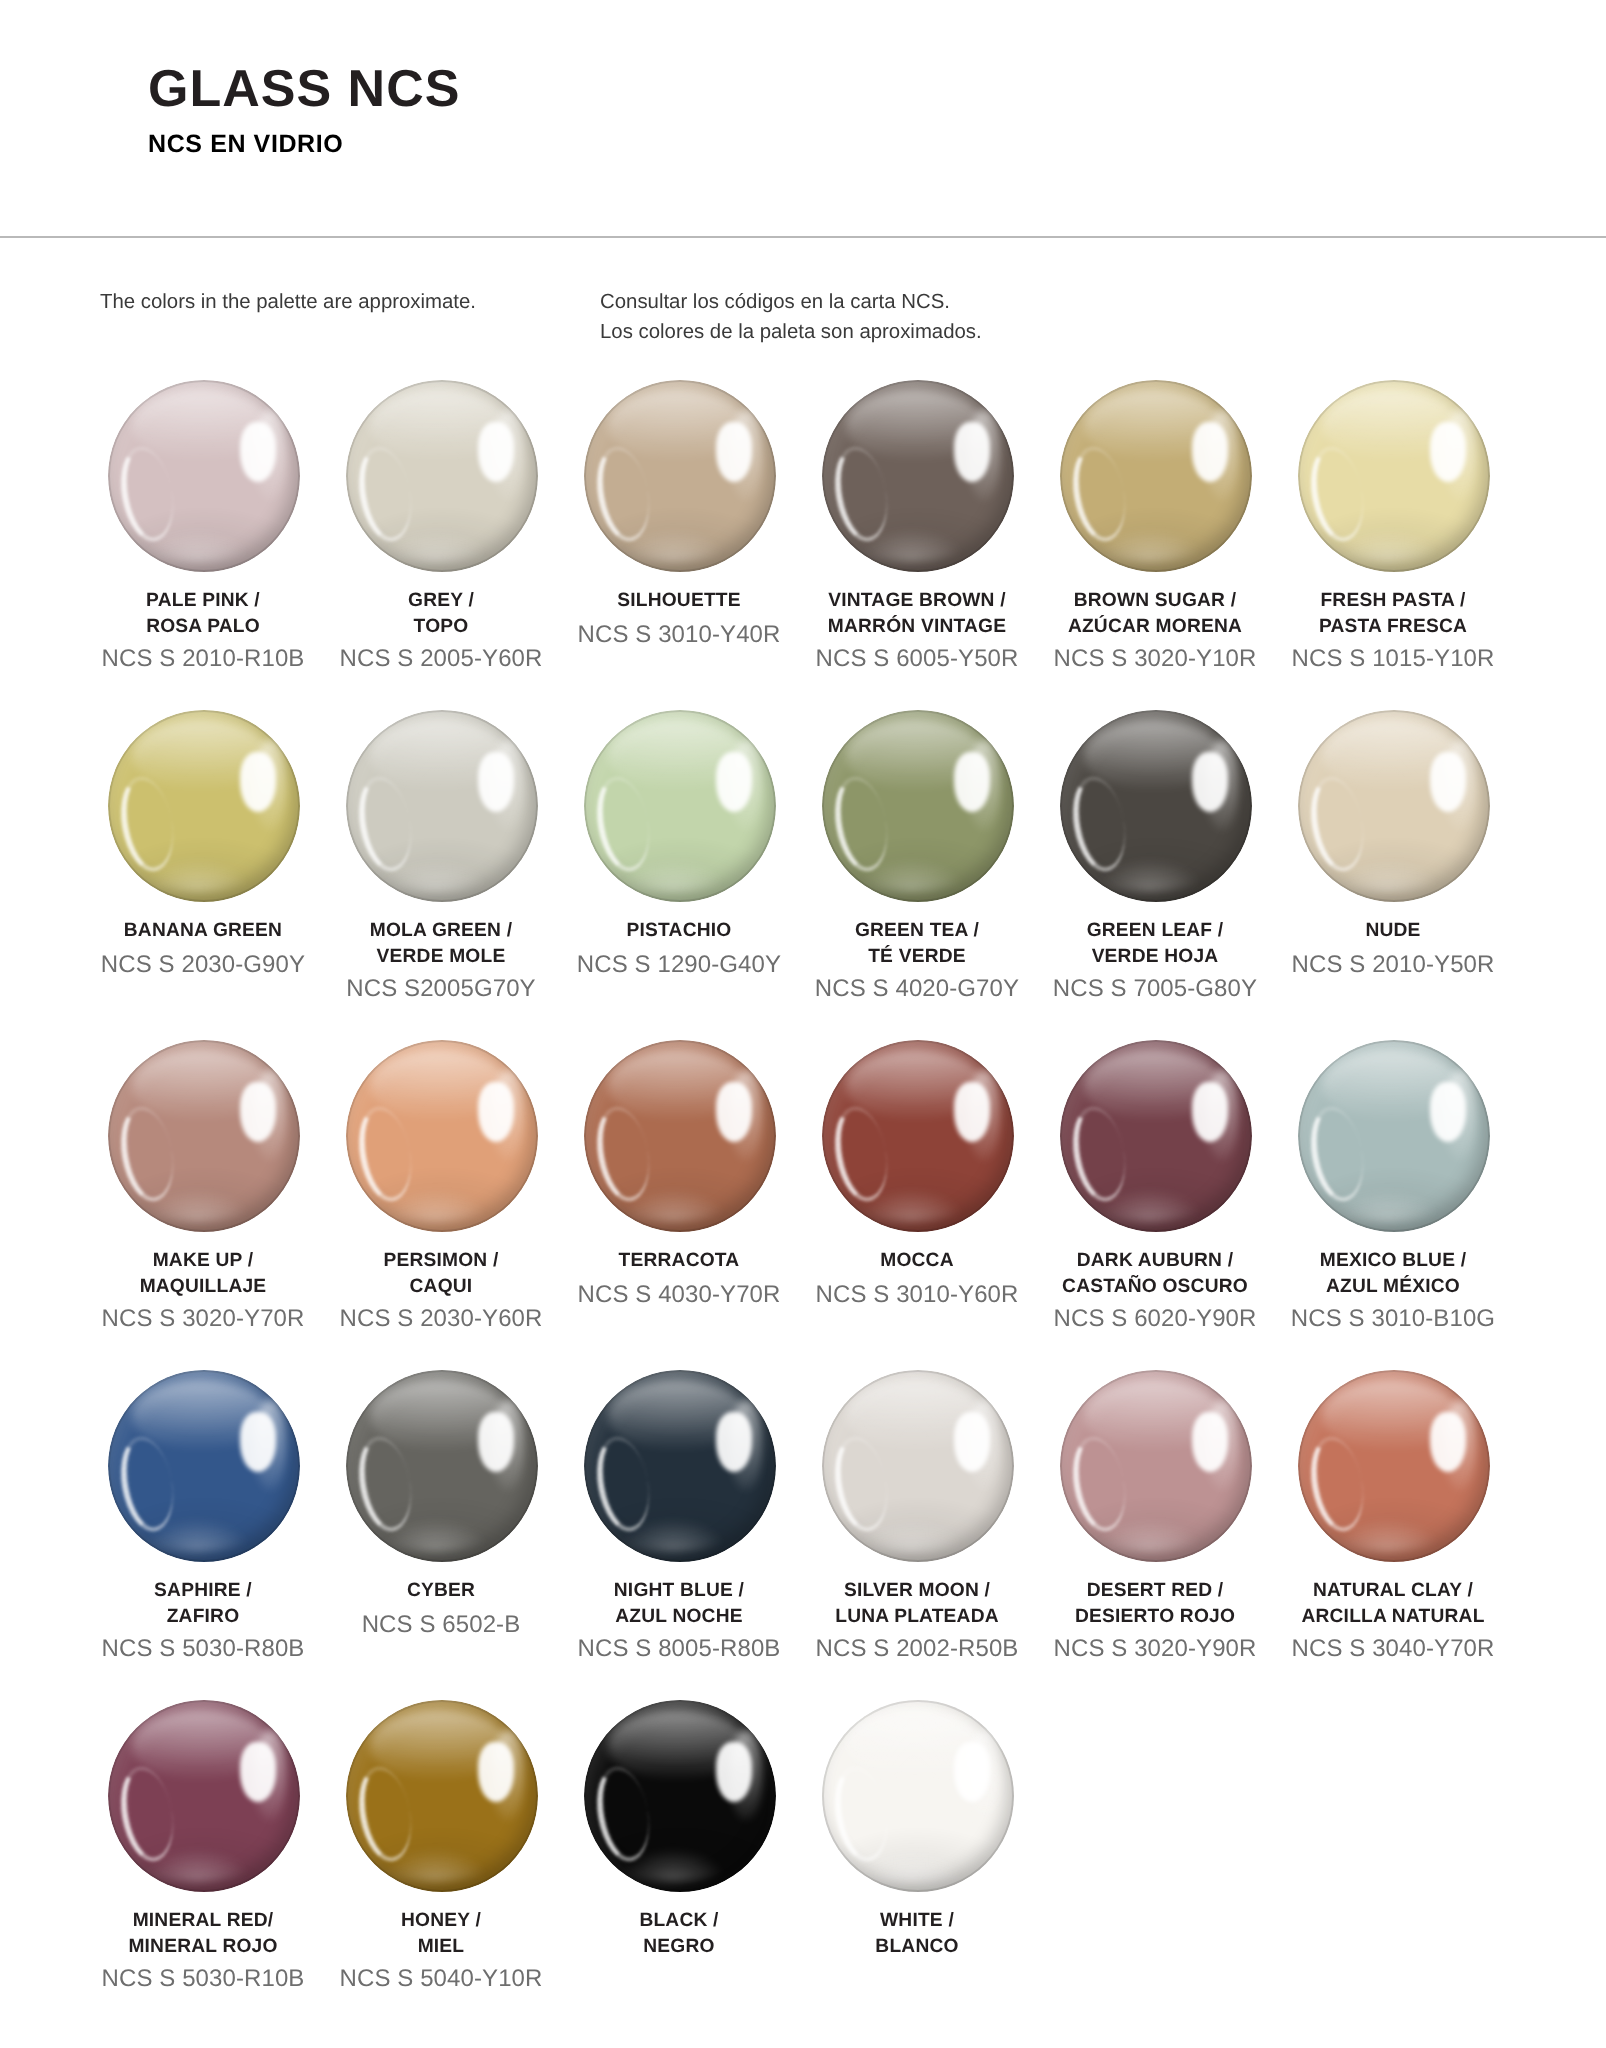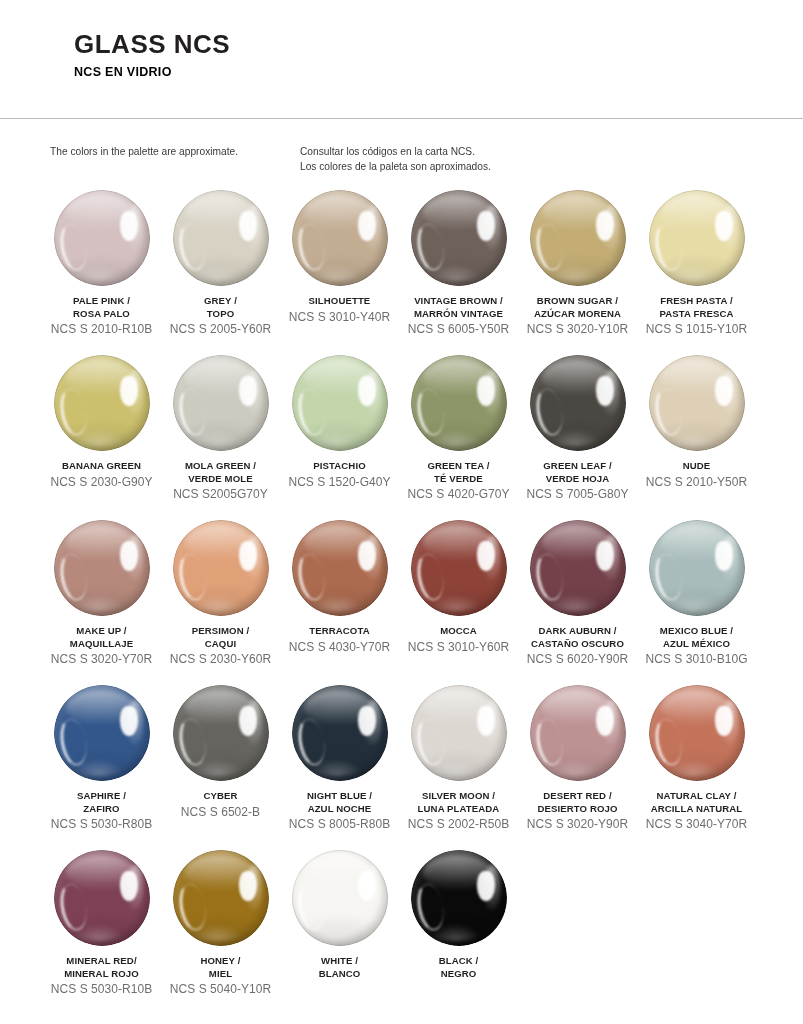"NCS S 1520-G40Y" div.code { text: 1520-G40Y -> 1290-G40Y }
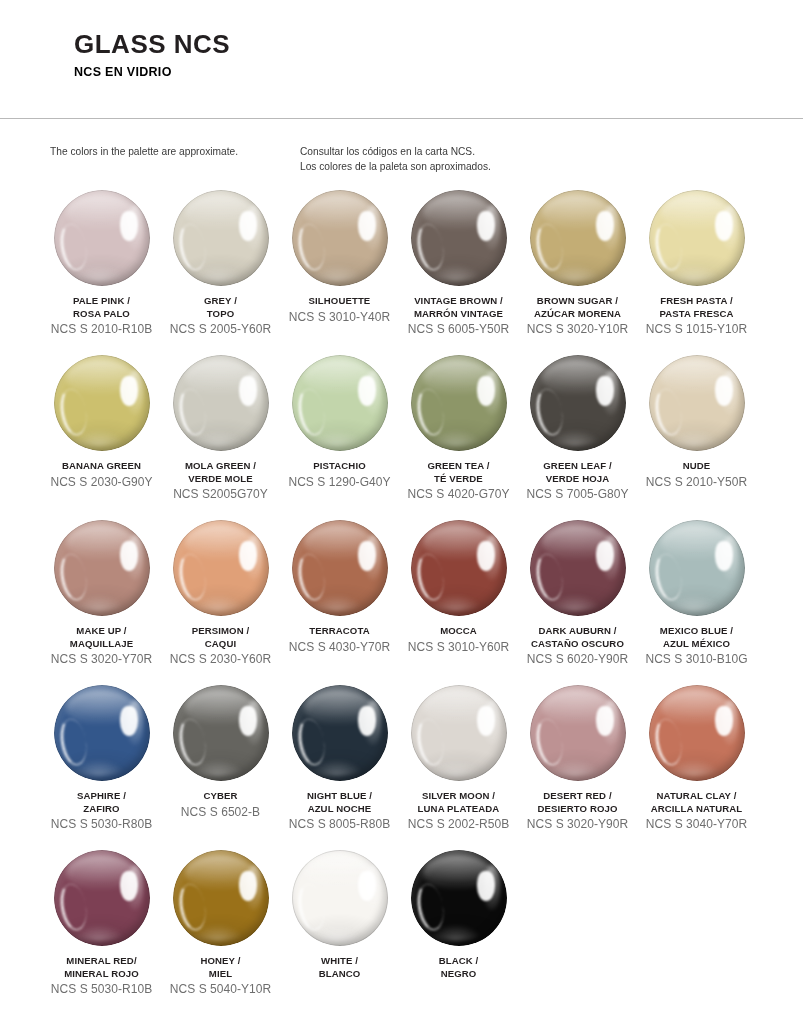"WHITE /" div.cell { order: before "BLACK /" -> after "BLACK /" }
